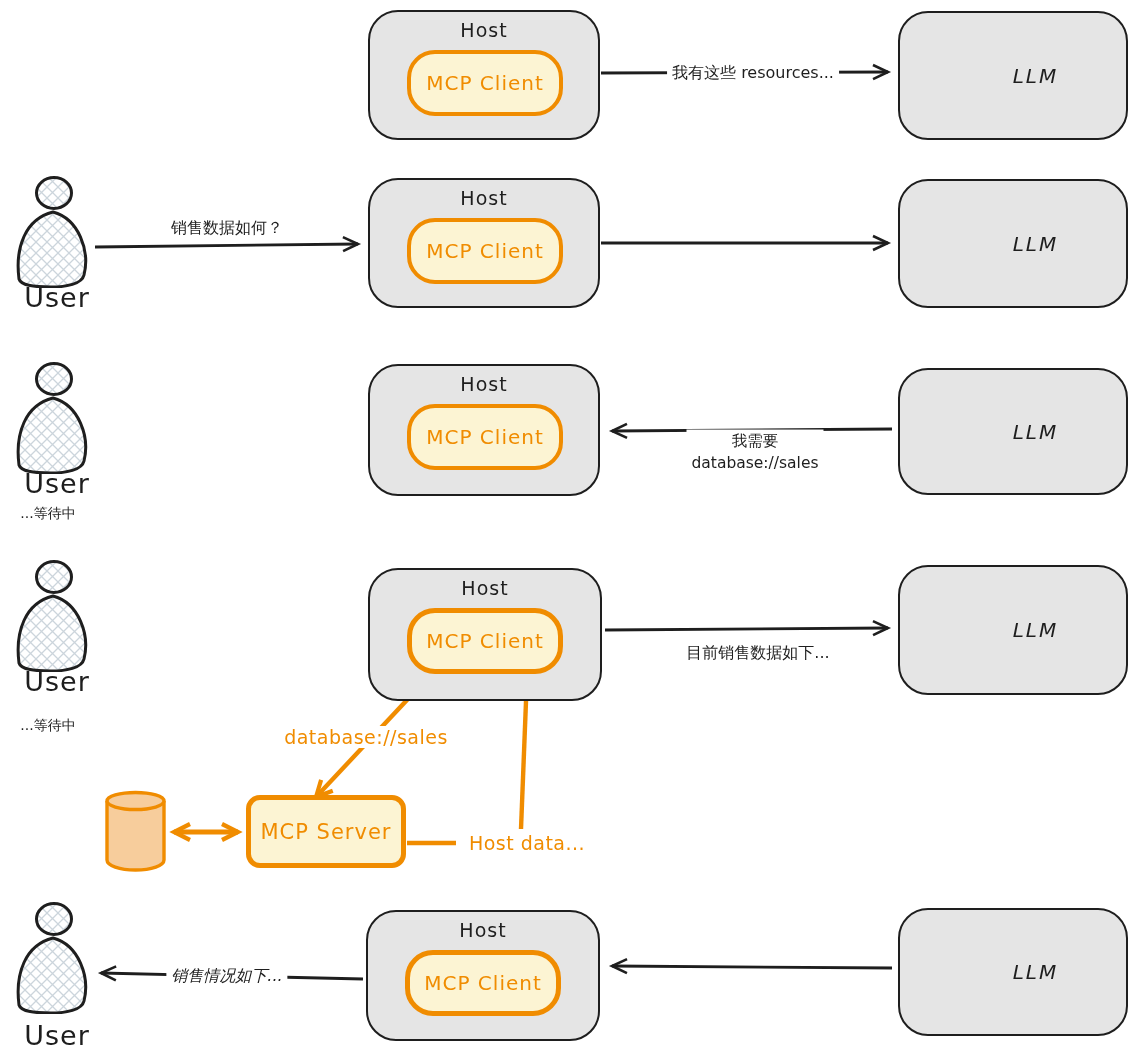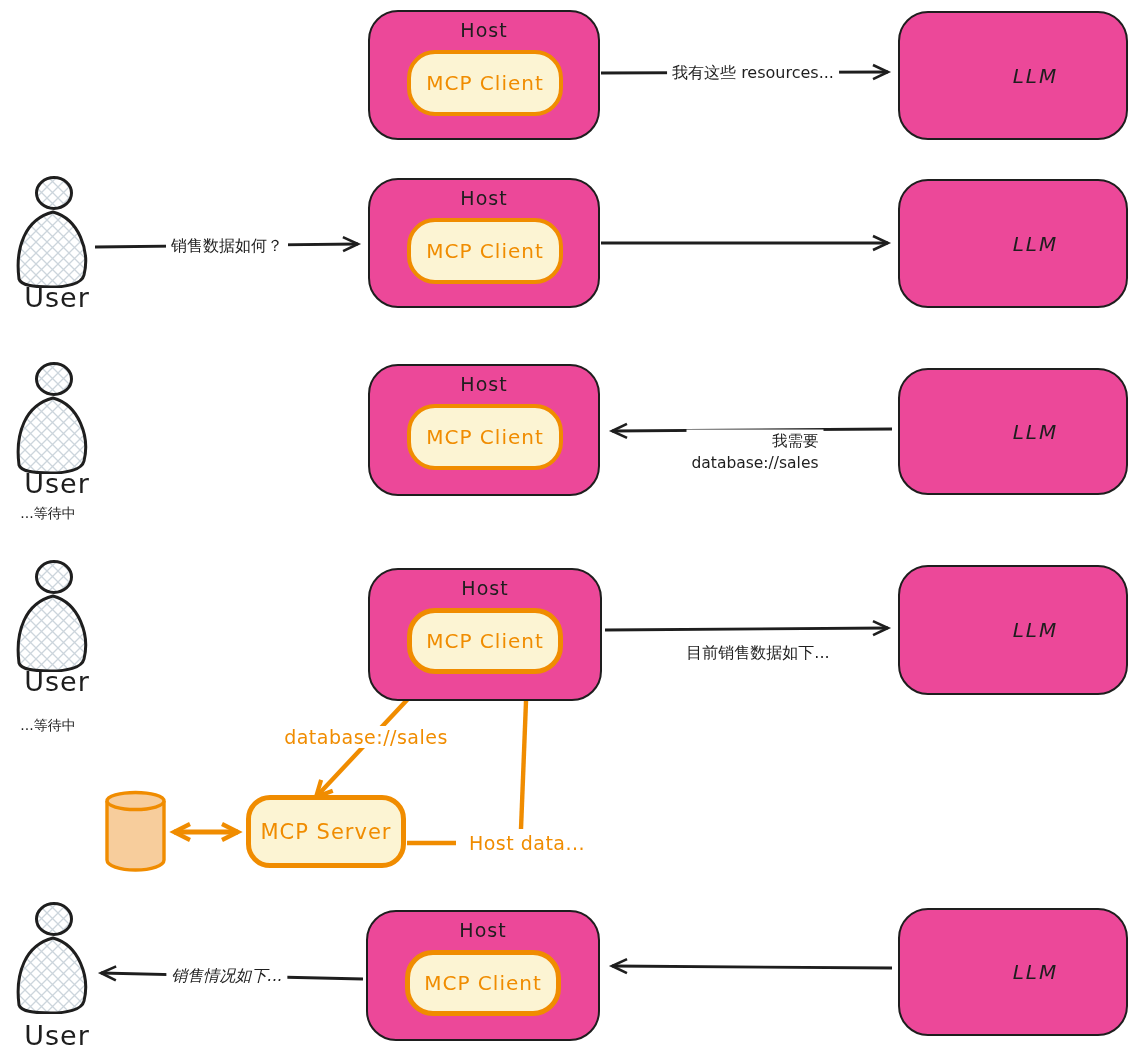"Host" .box { background: #ec4899 -> #e5e5e5 }
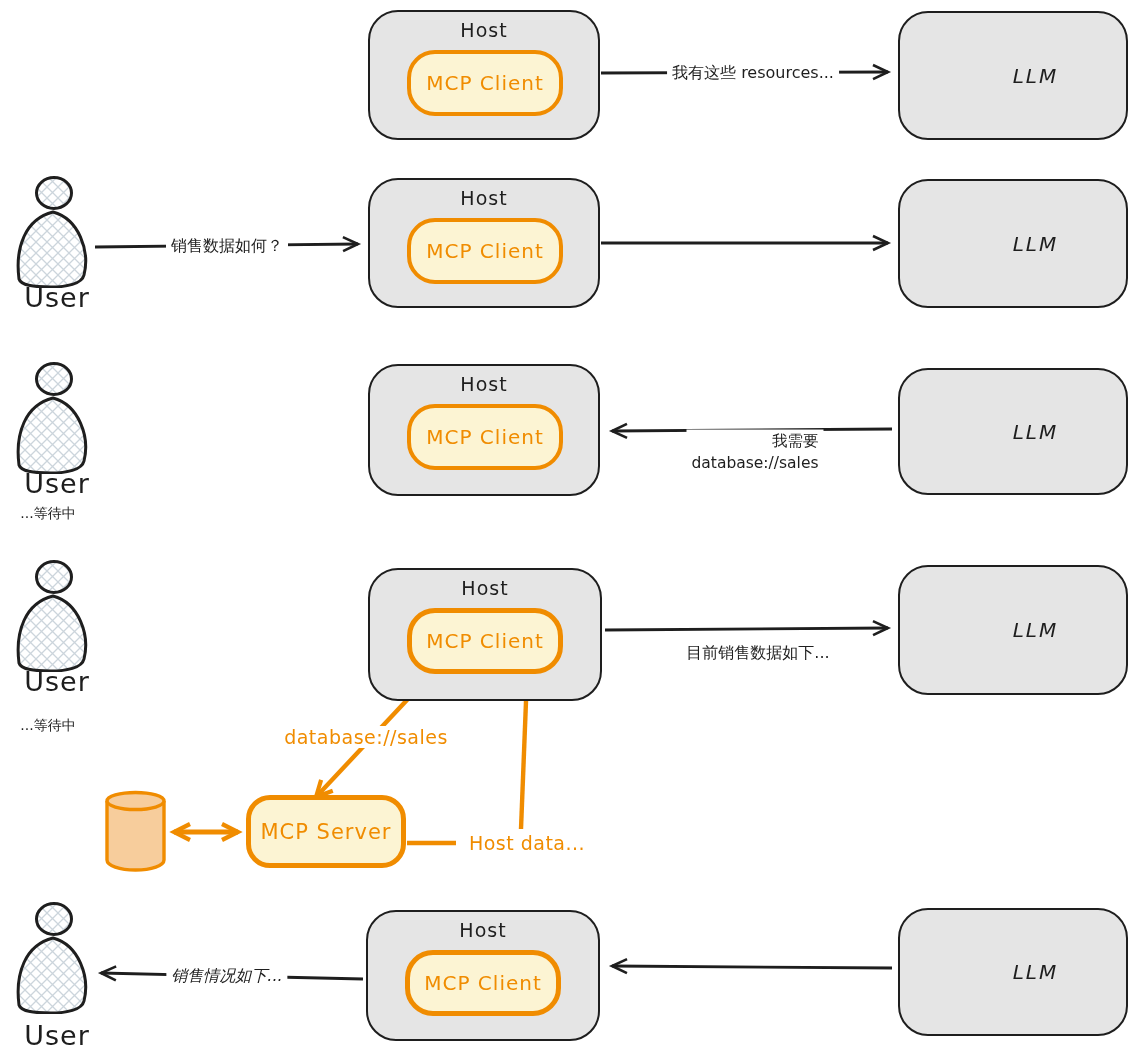"我有这些 resources..." .lbl { text-align: right -> center }
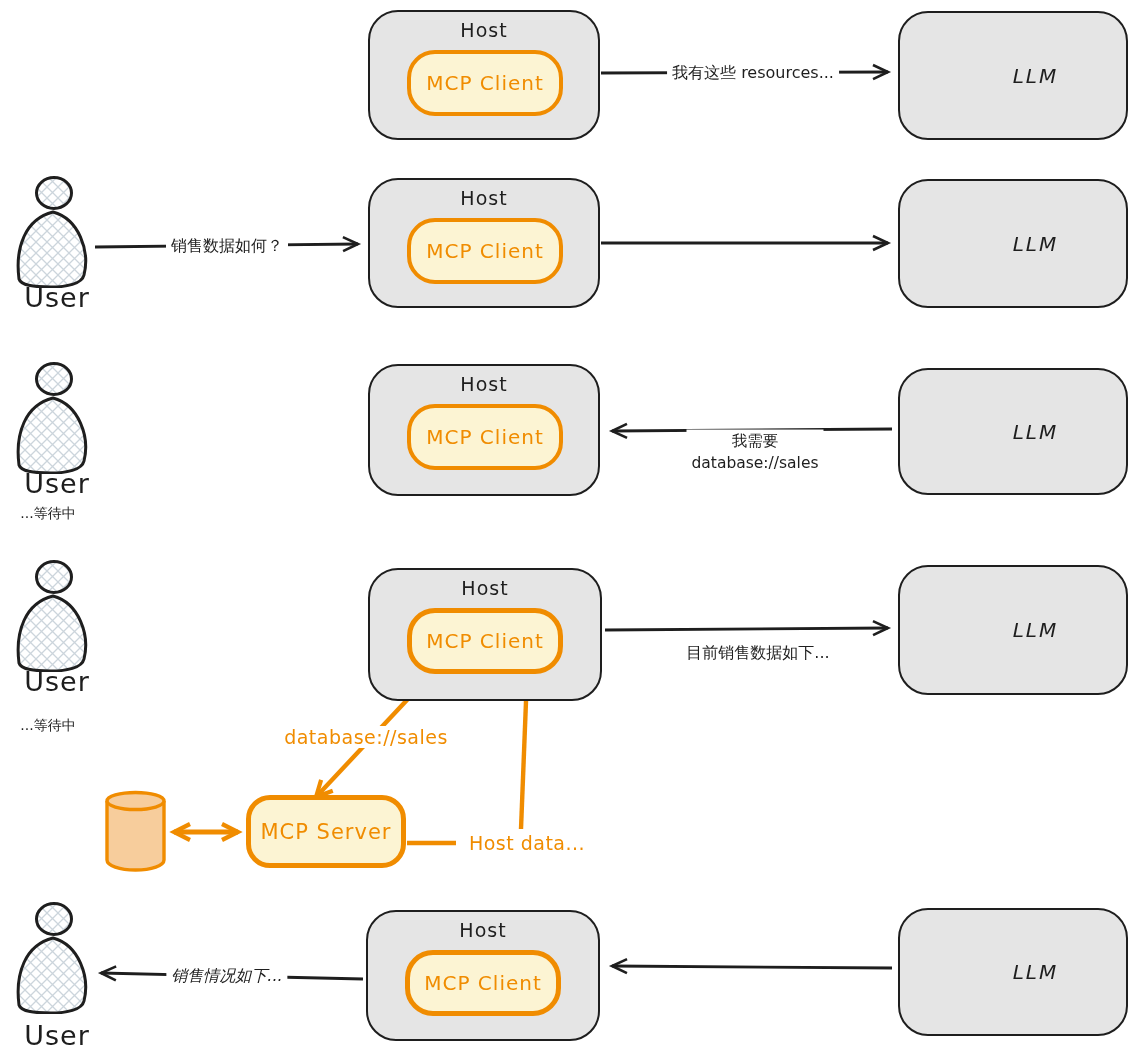"销售数据如何？" div.lbl { top: 246px -> 228px }
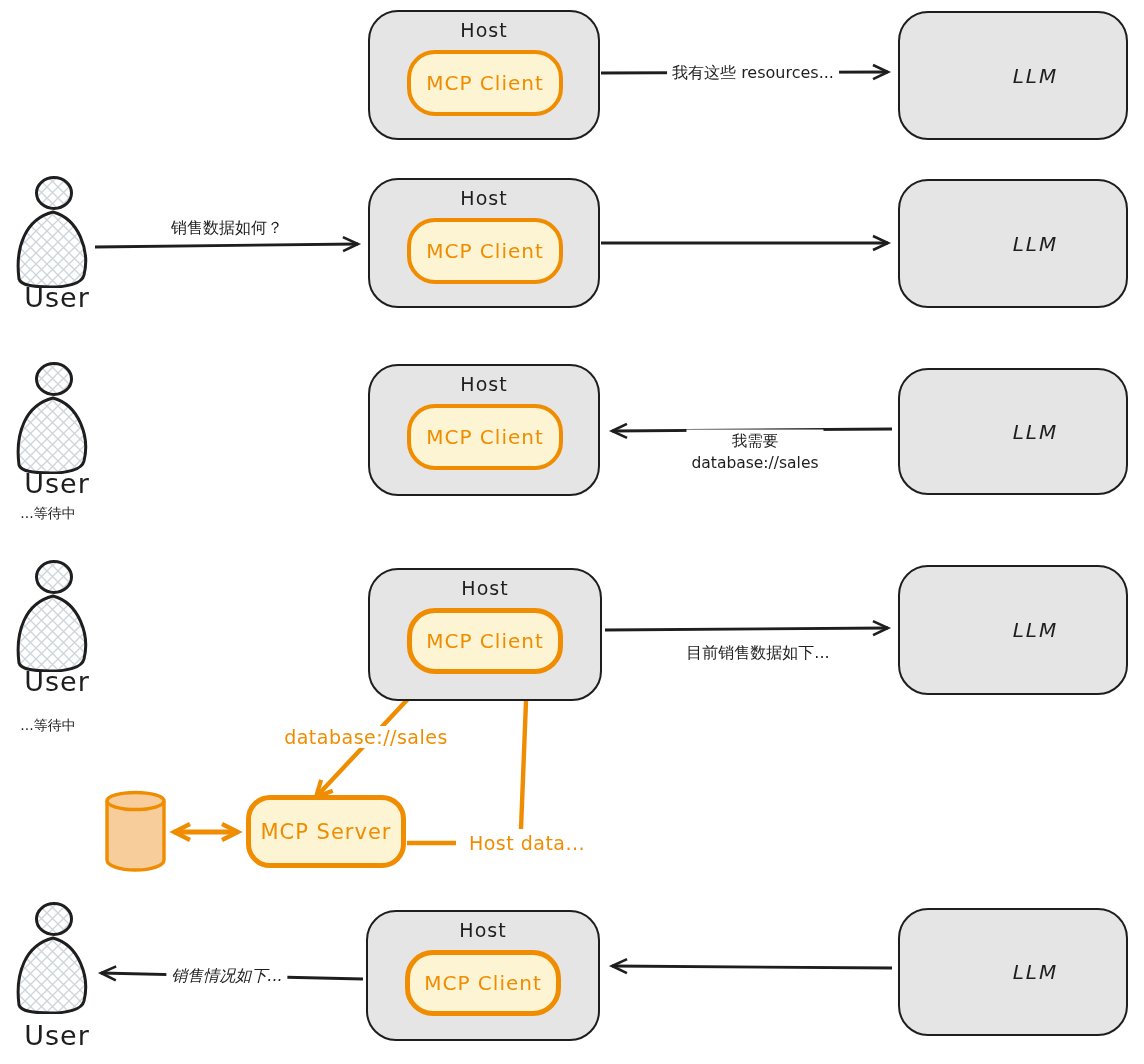"MCP Server" .server { border-radius: 24px -> 14px }
